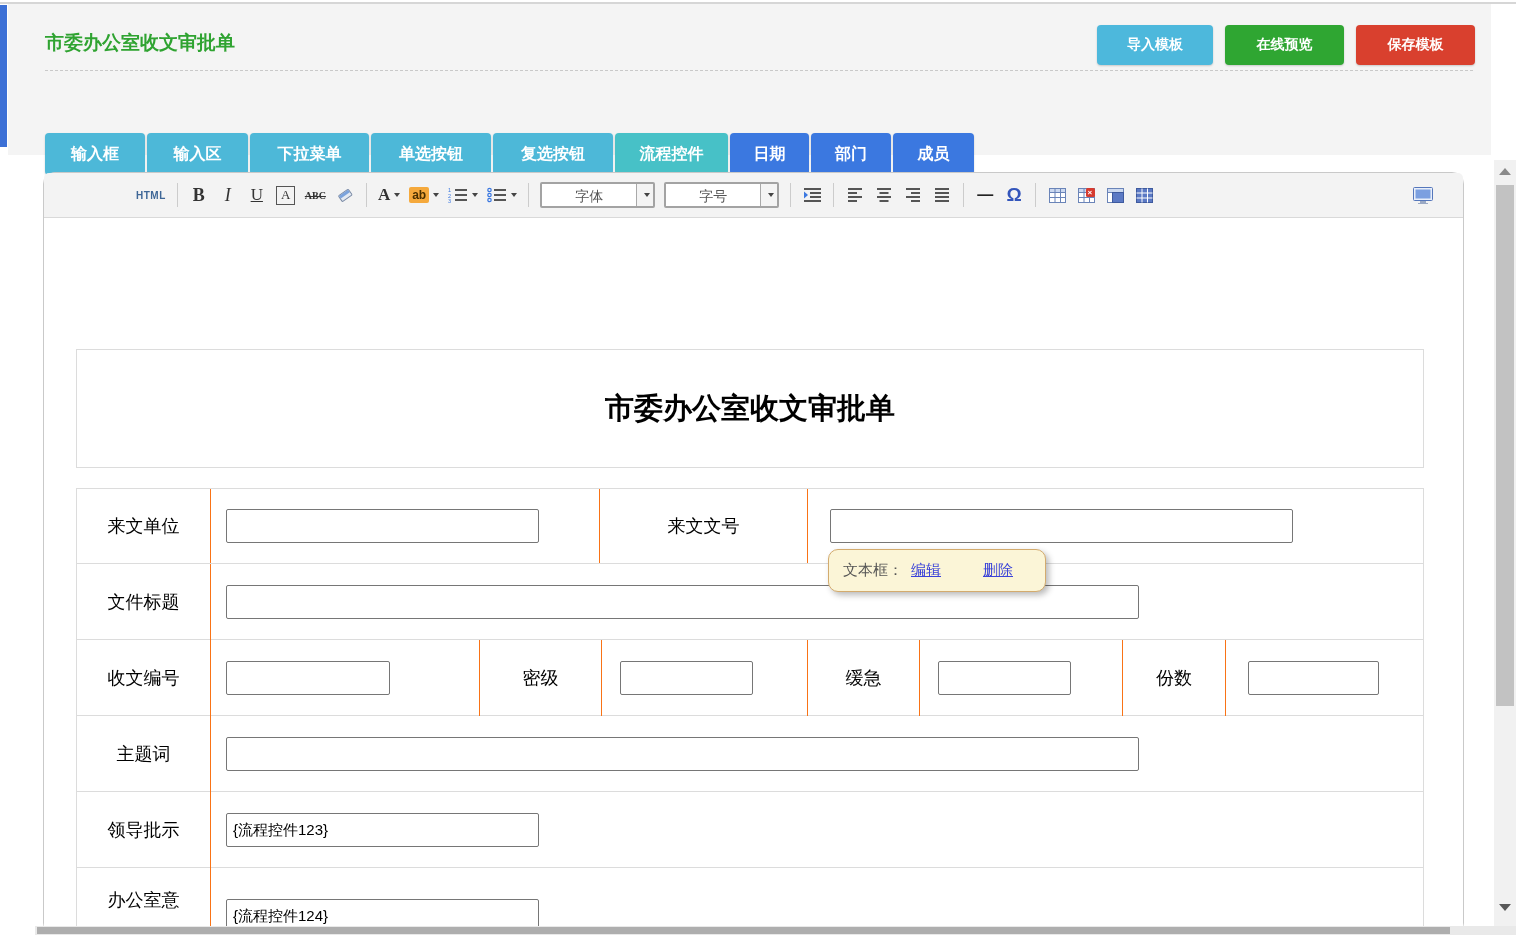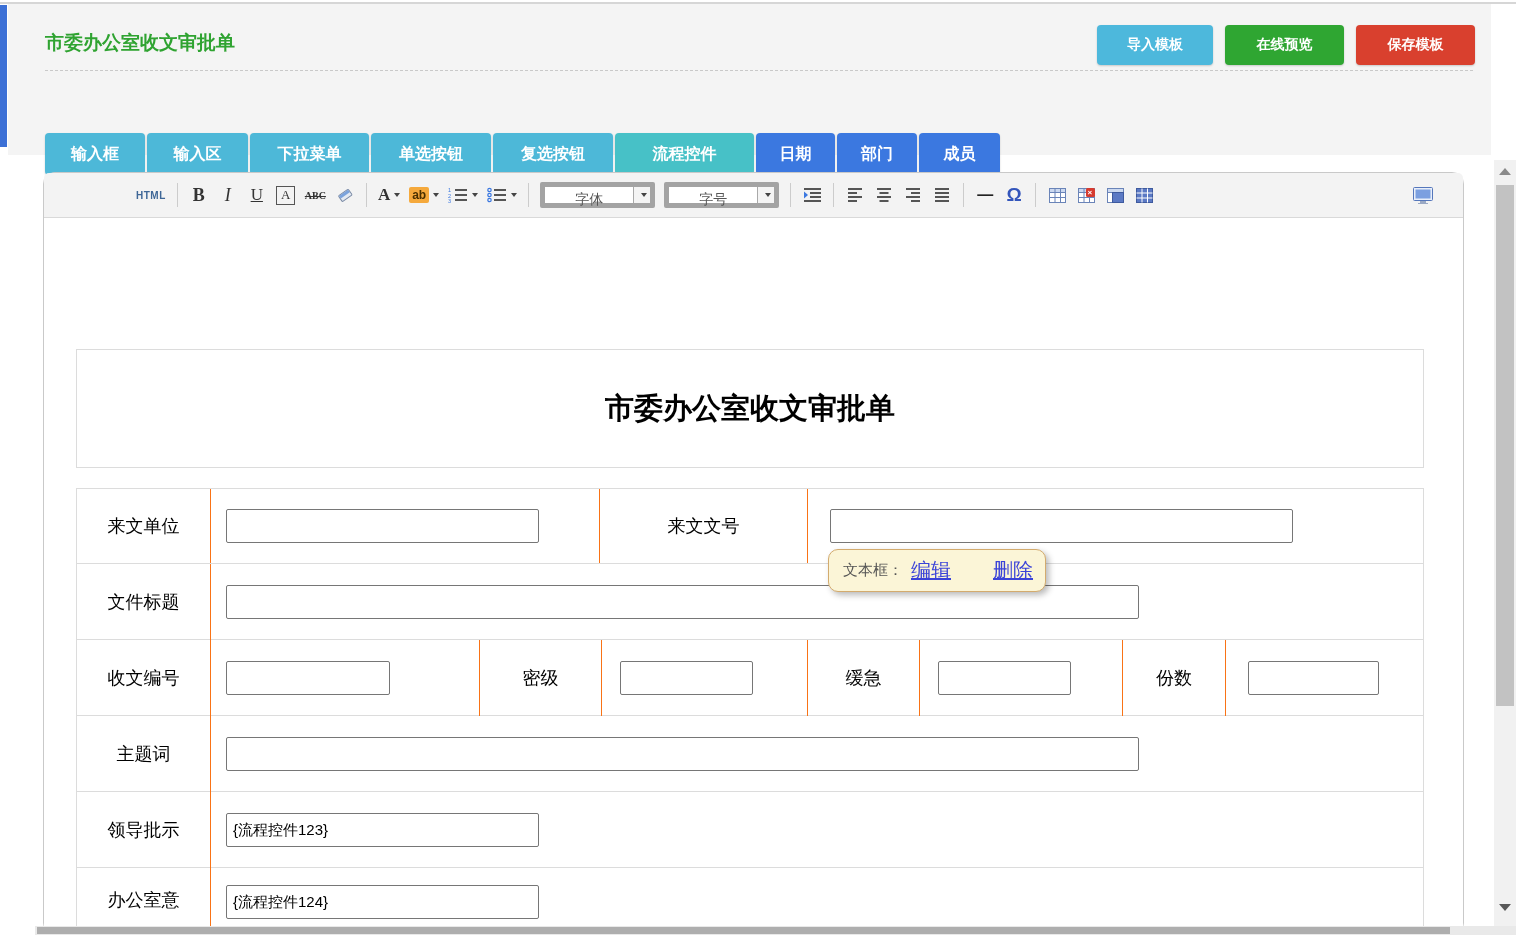"流程控件" div.btn { width: 139px -> 113px }
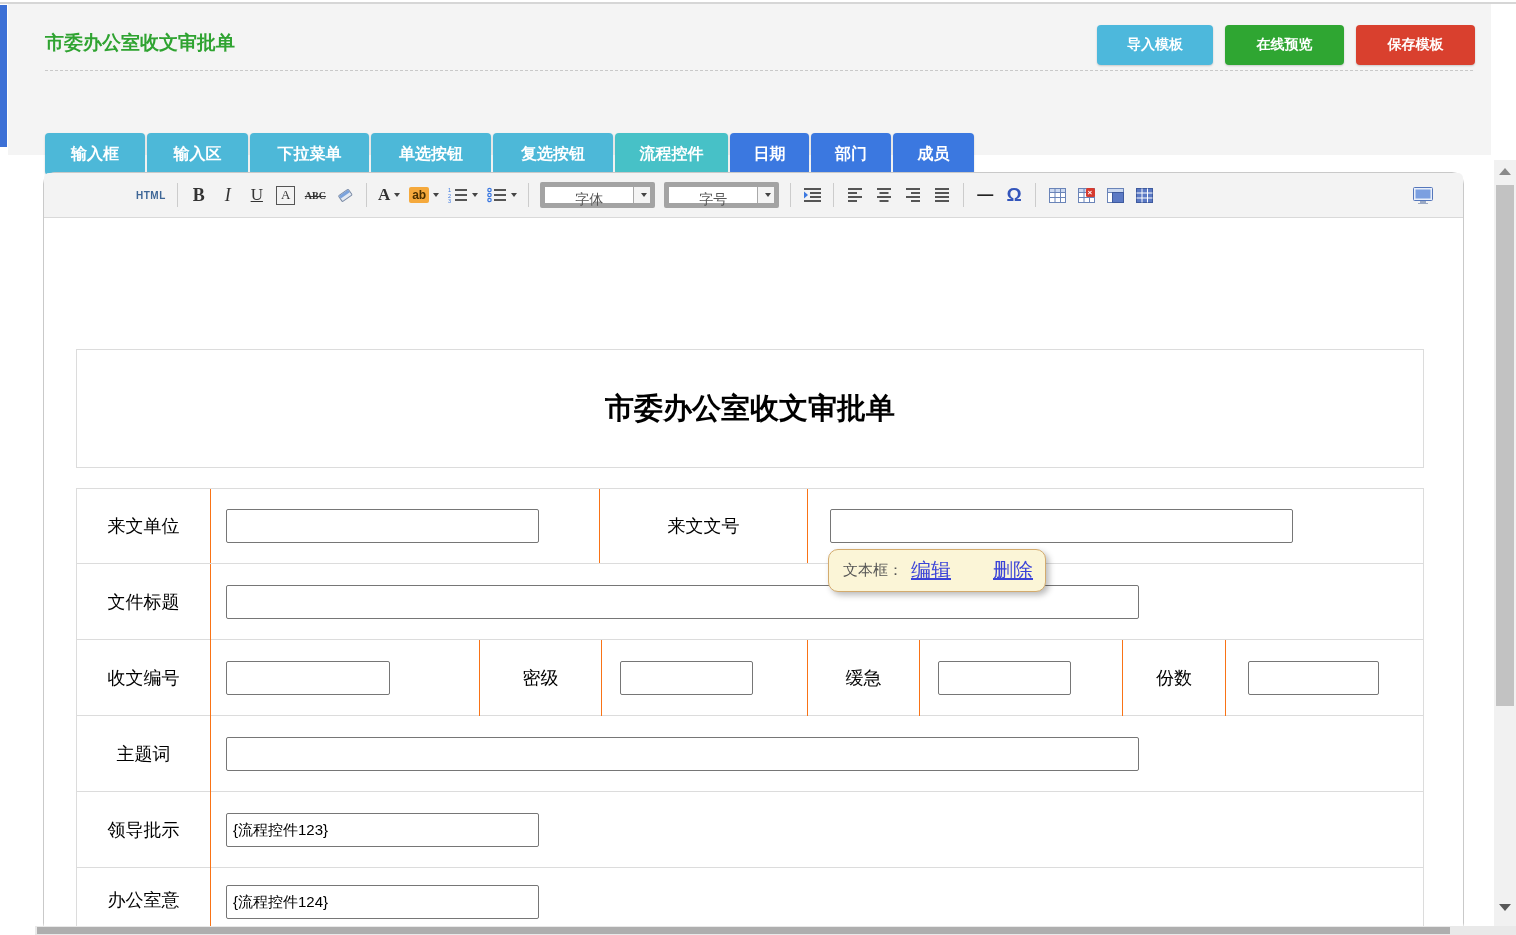"字体" .tselect { border: 5px solid #a3a3a3 -> 2px solid #a3a3a3 }
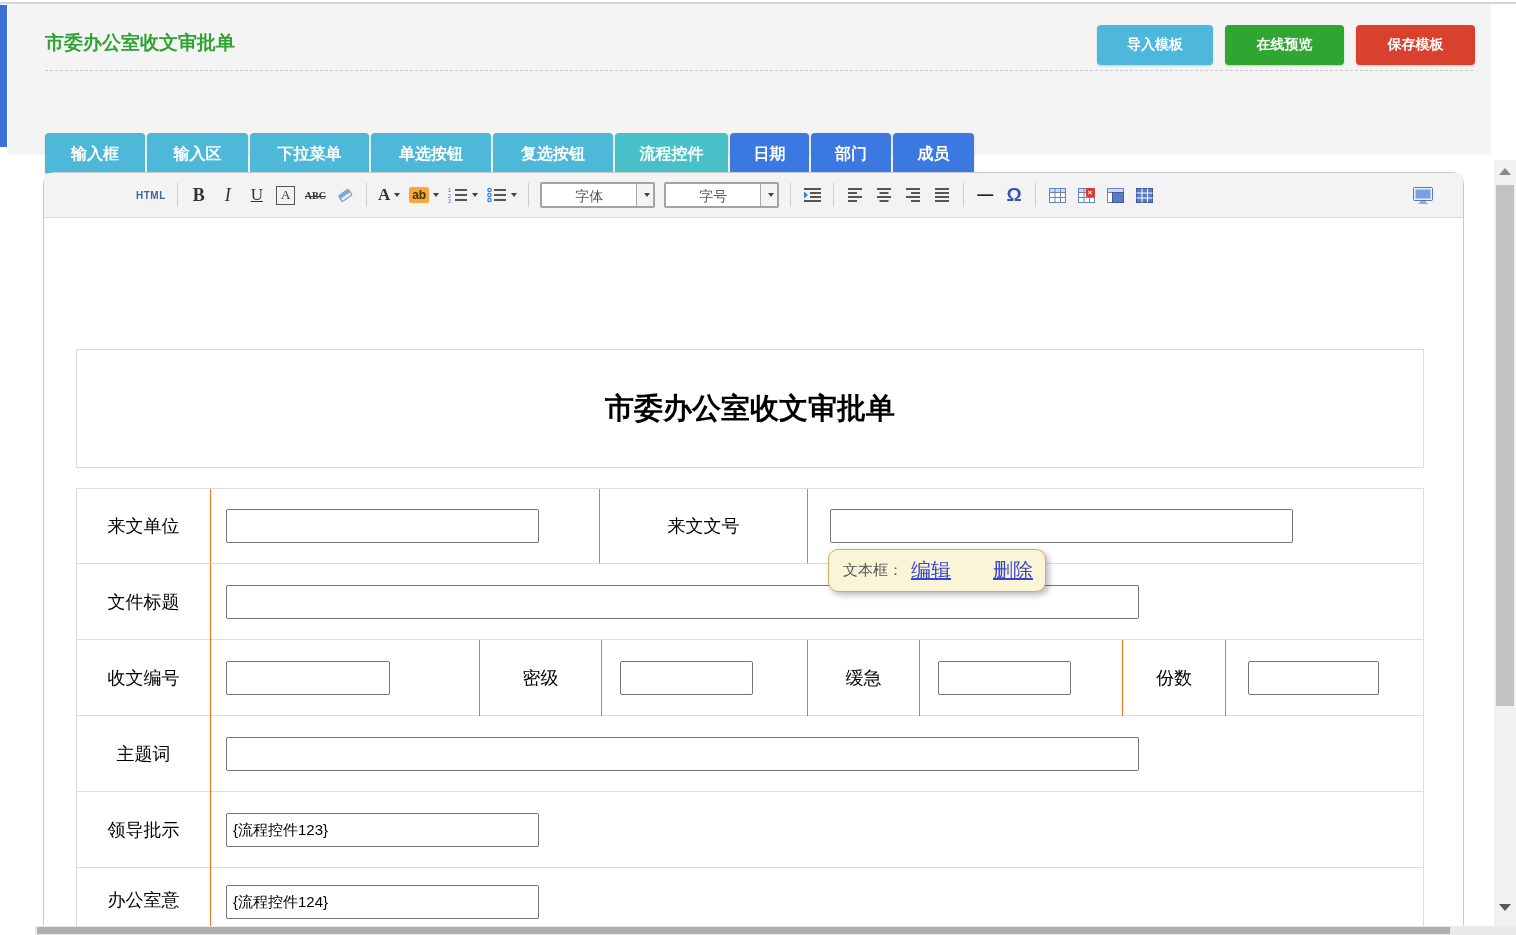"编辑" .tooltip a { font-size: 20px -> 15px }
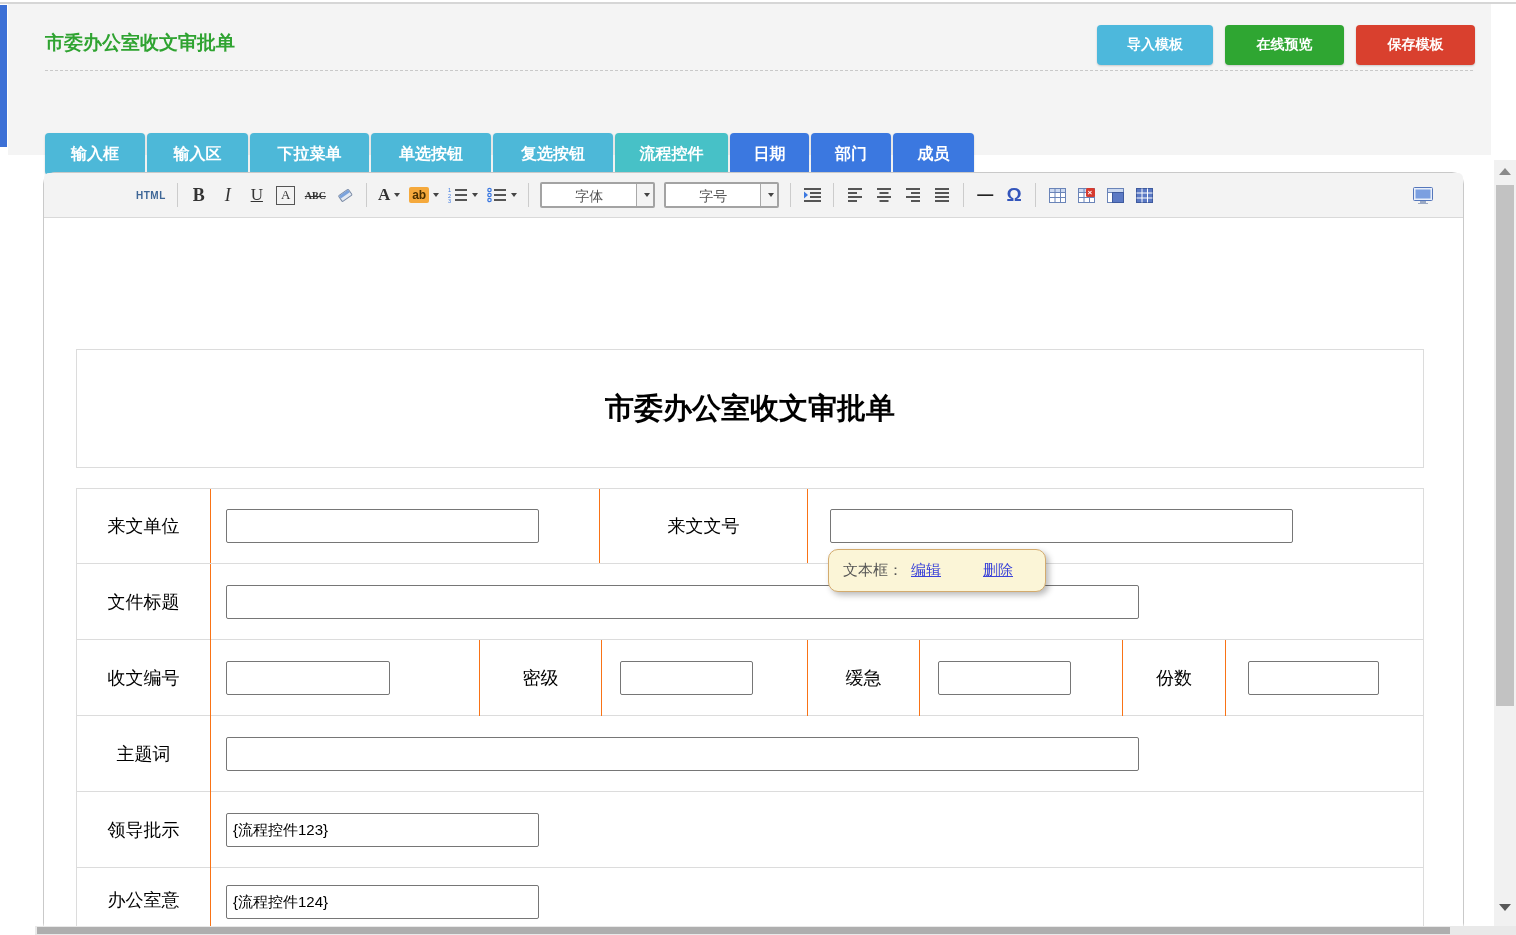"{流程控件124}" input.tin { margin-top: 17px -> 31px }
